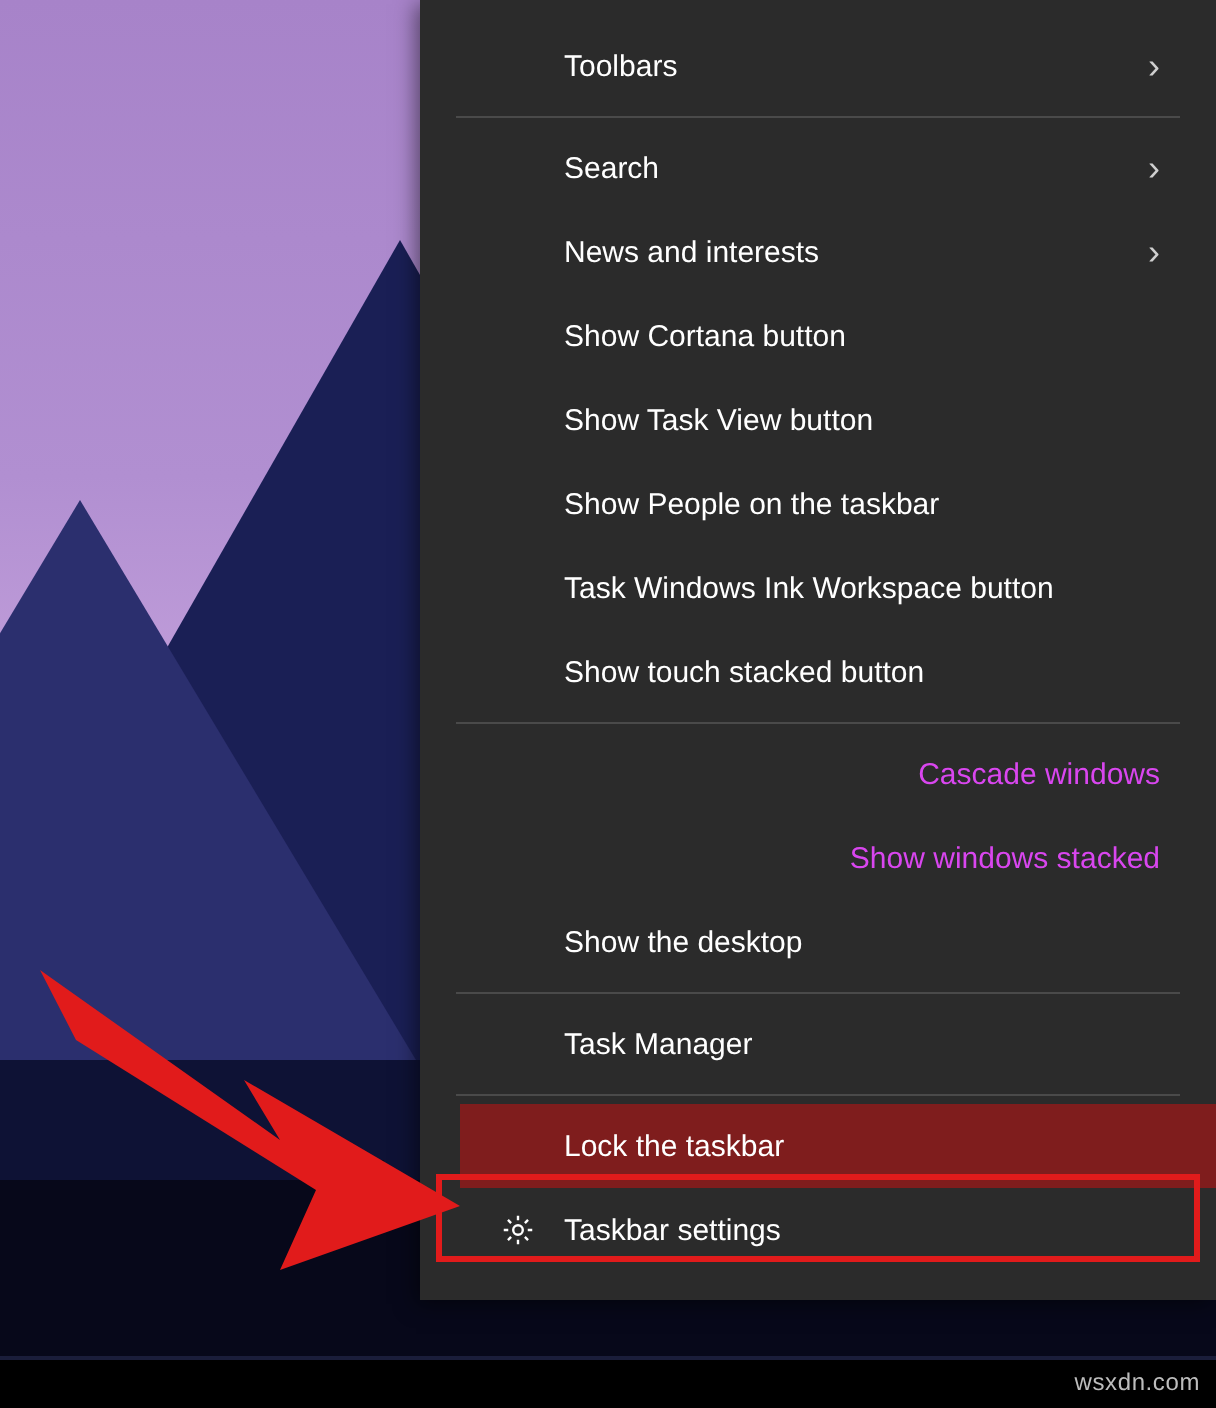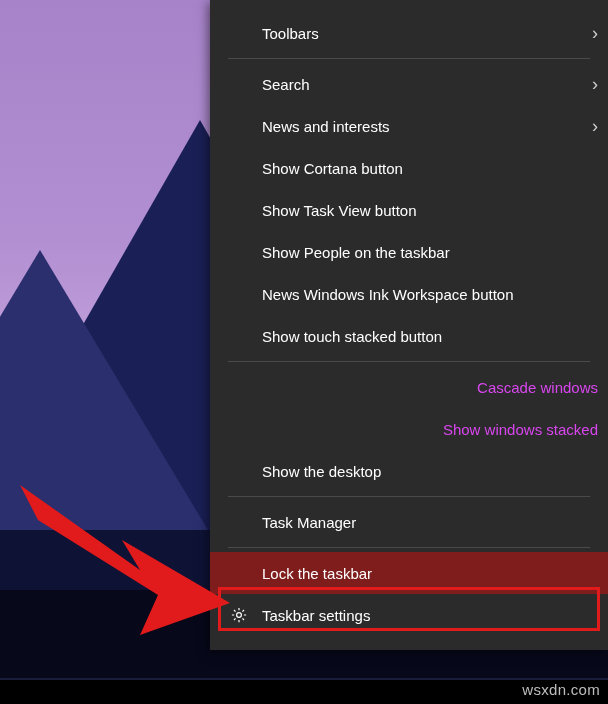"Toolbars" .mitem { margin-left: none -> 20px; padding-right: 10px -> 28px }
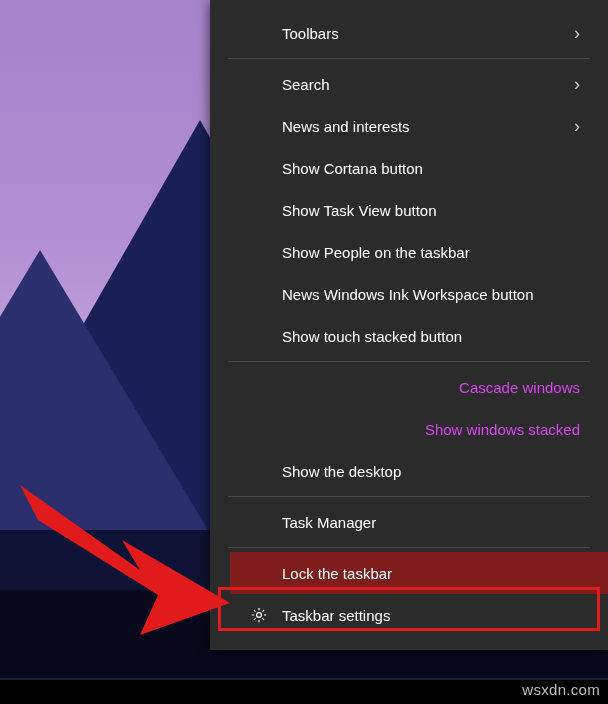"News Windows Ink Workspace button" span.lbl { text: News -> Task }
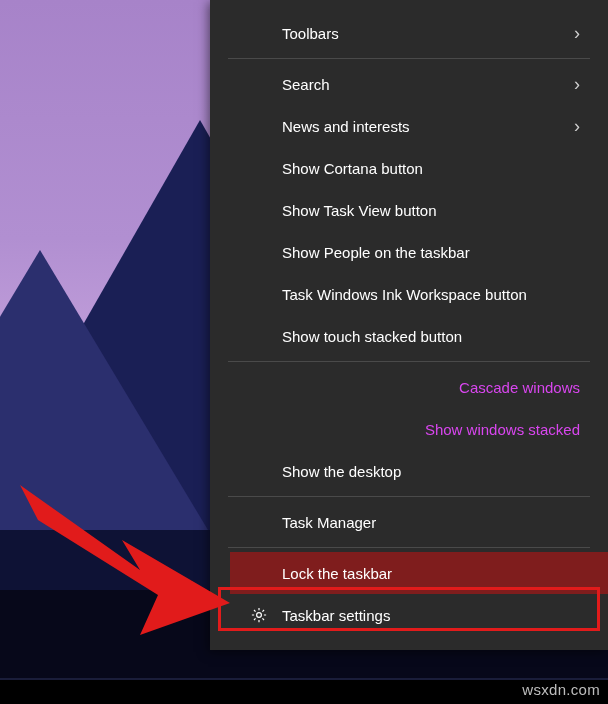"wsxdn.com" .watermark { font-size: 15px -> 12px }
